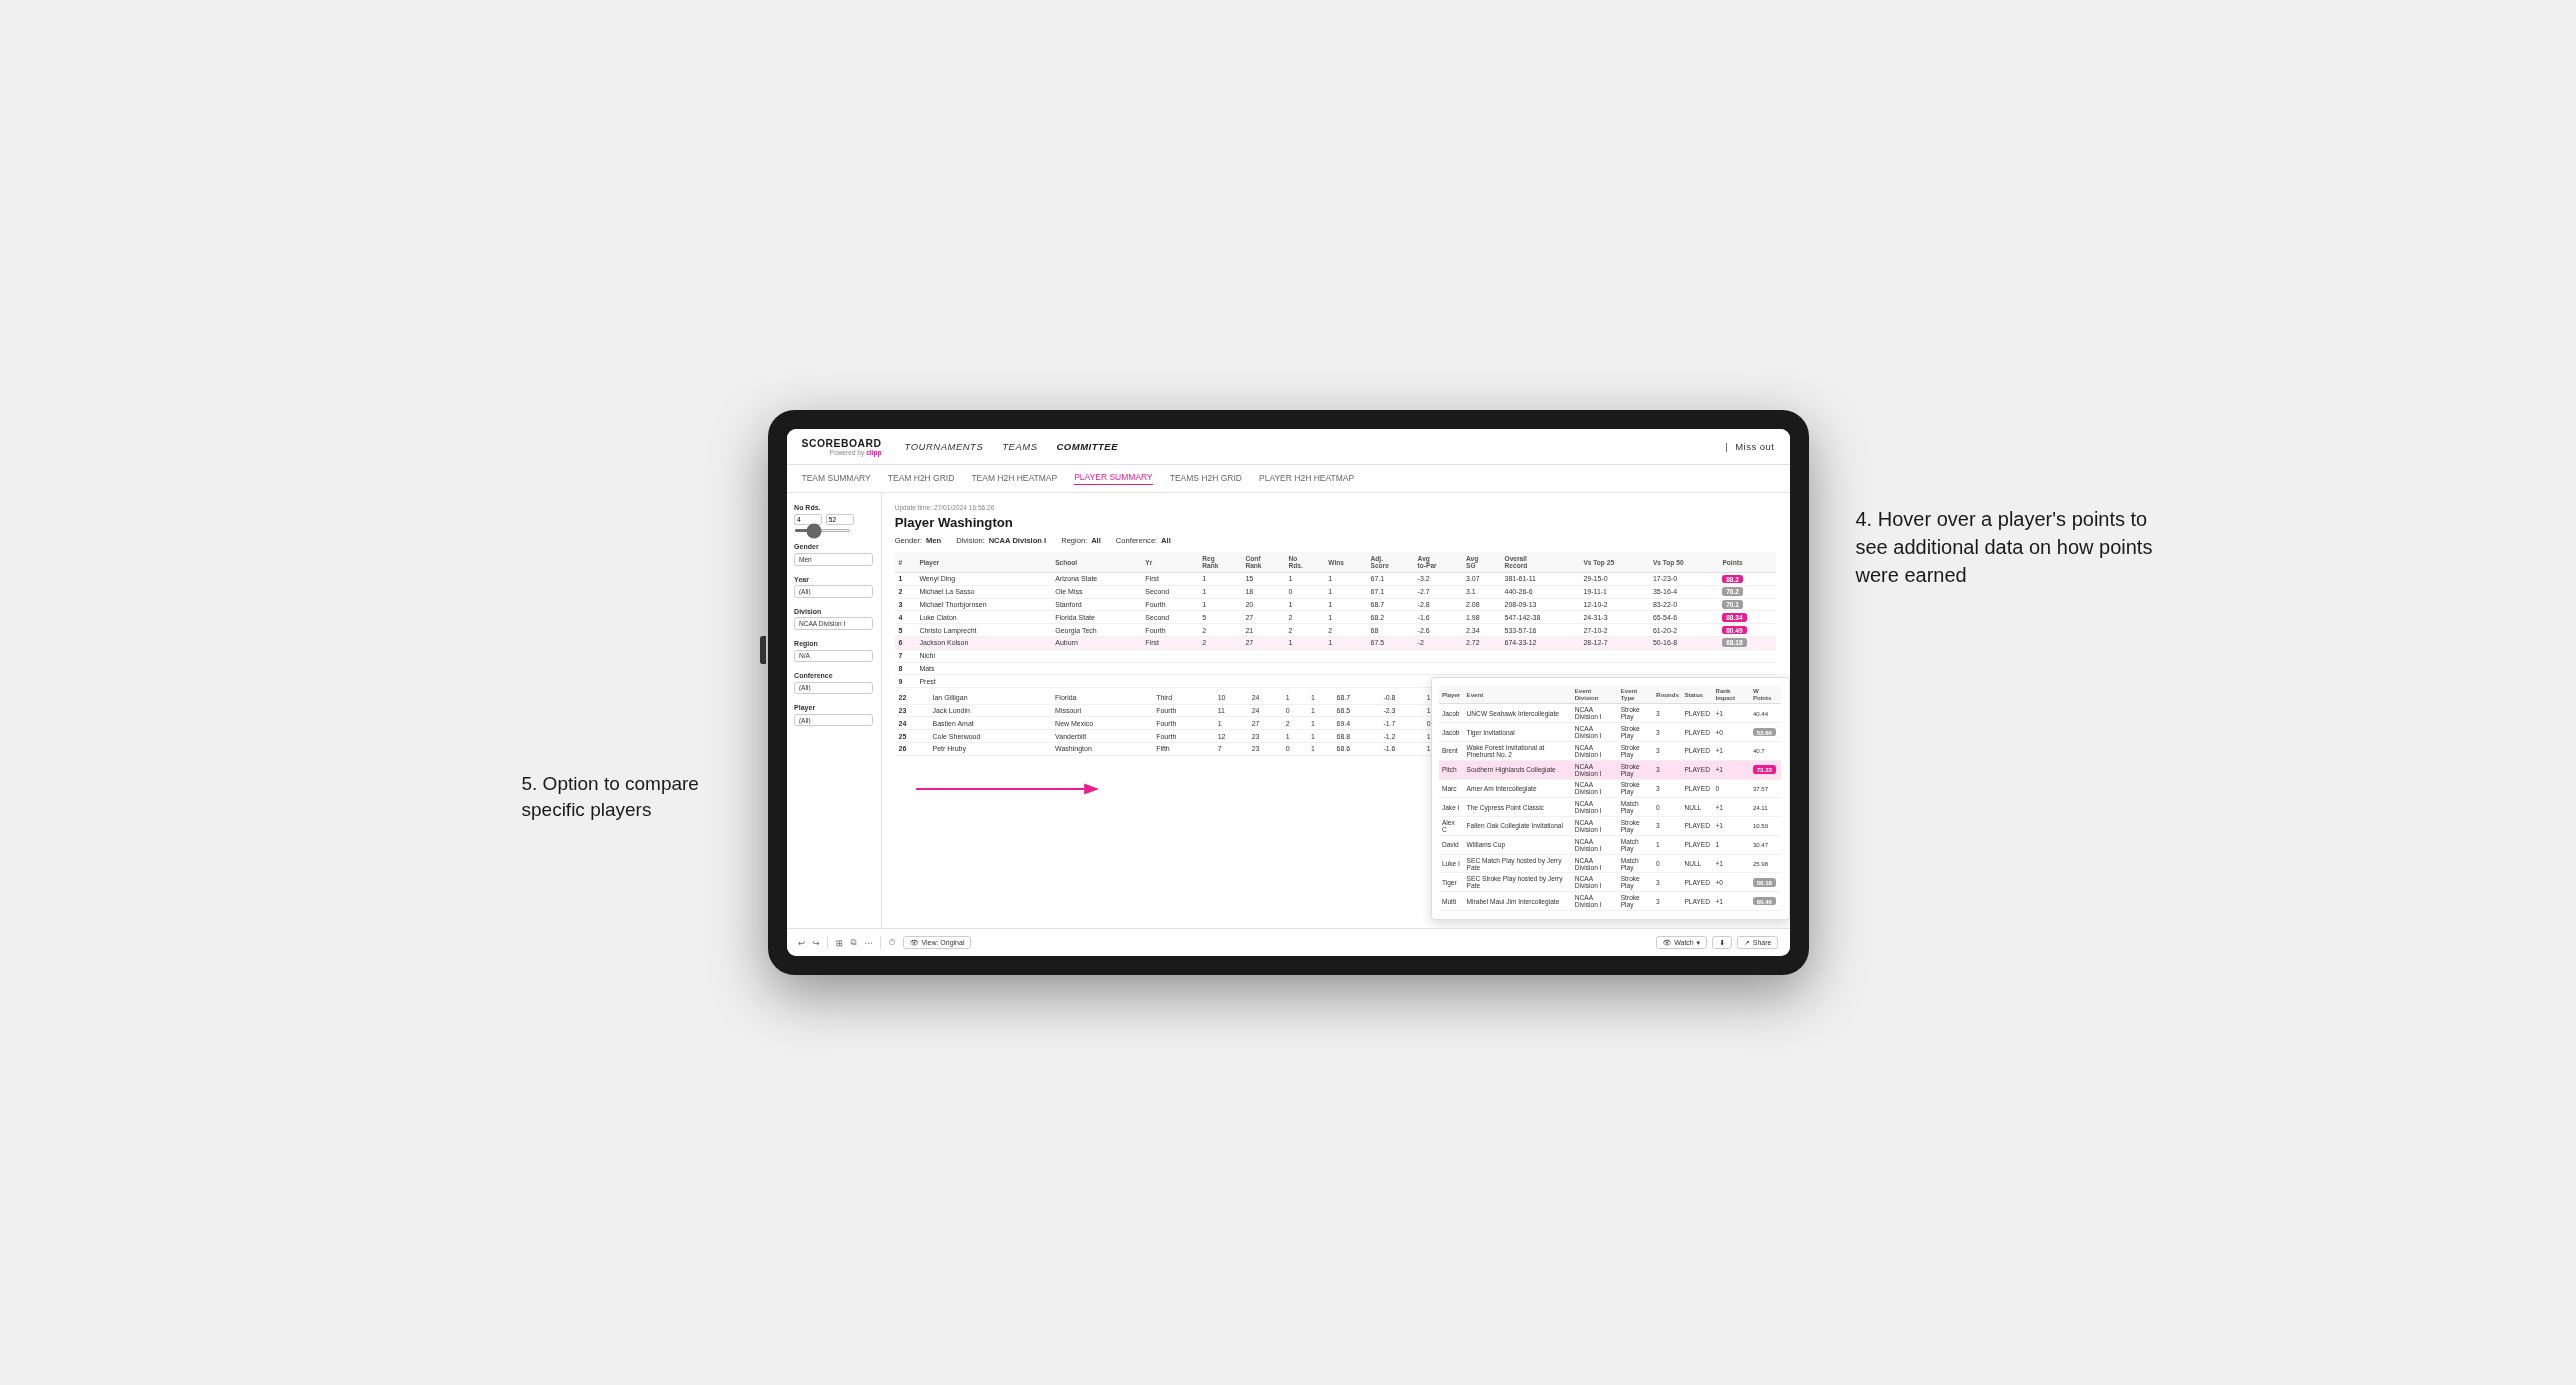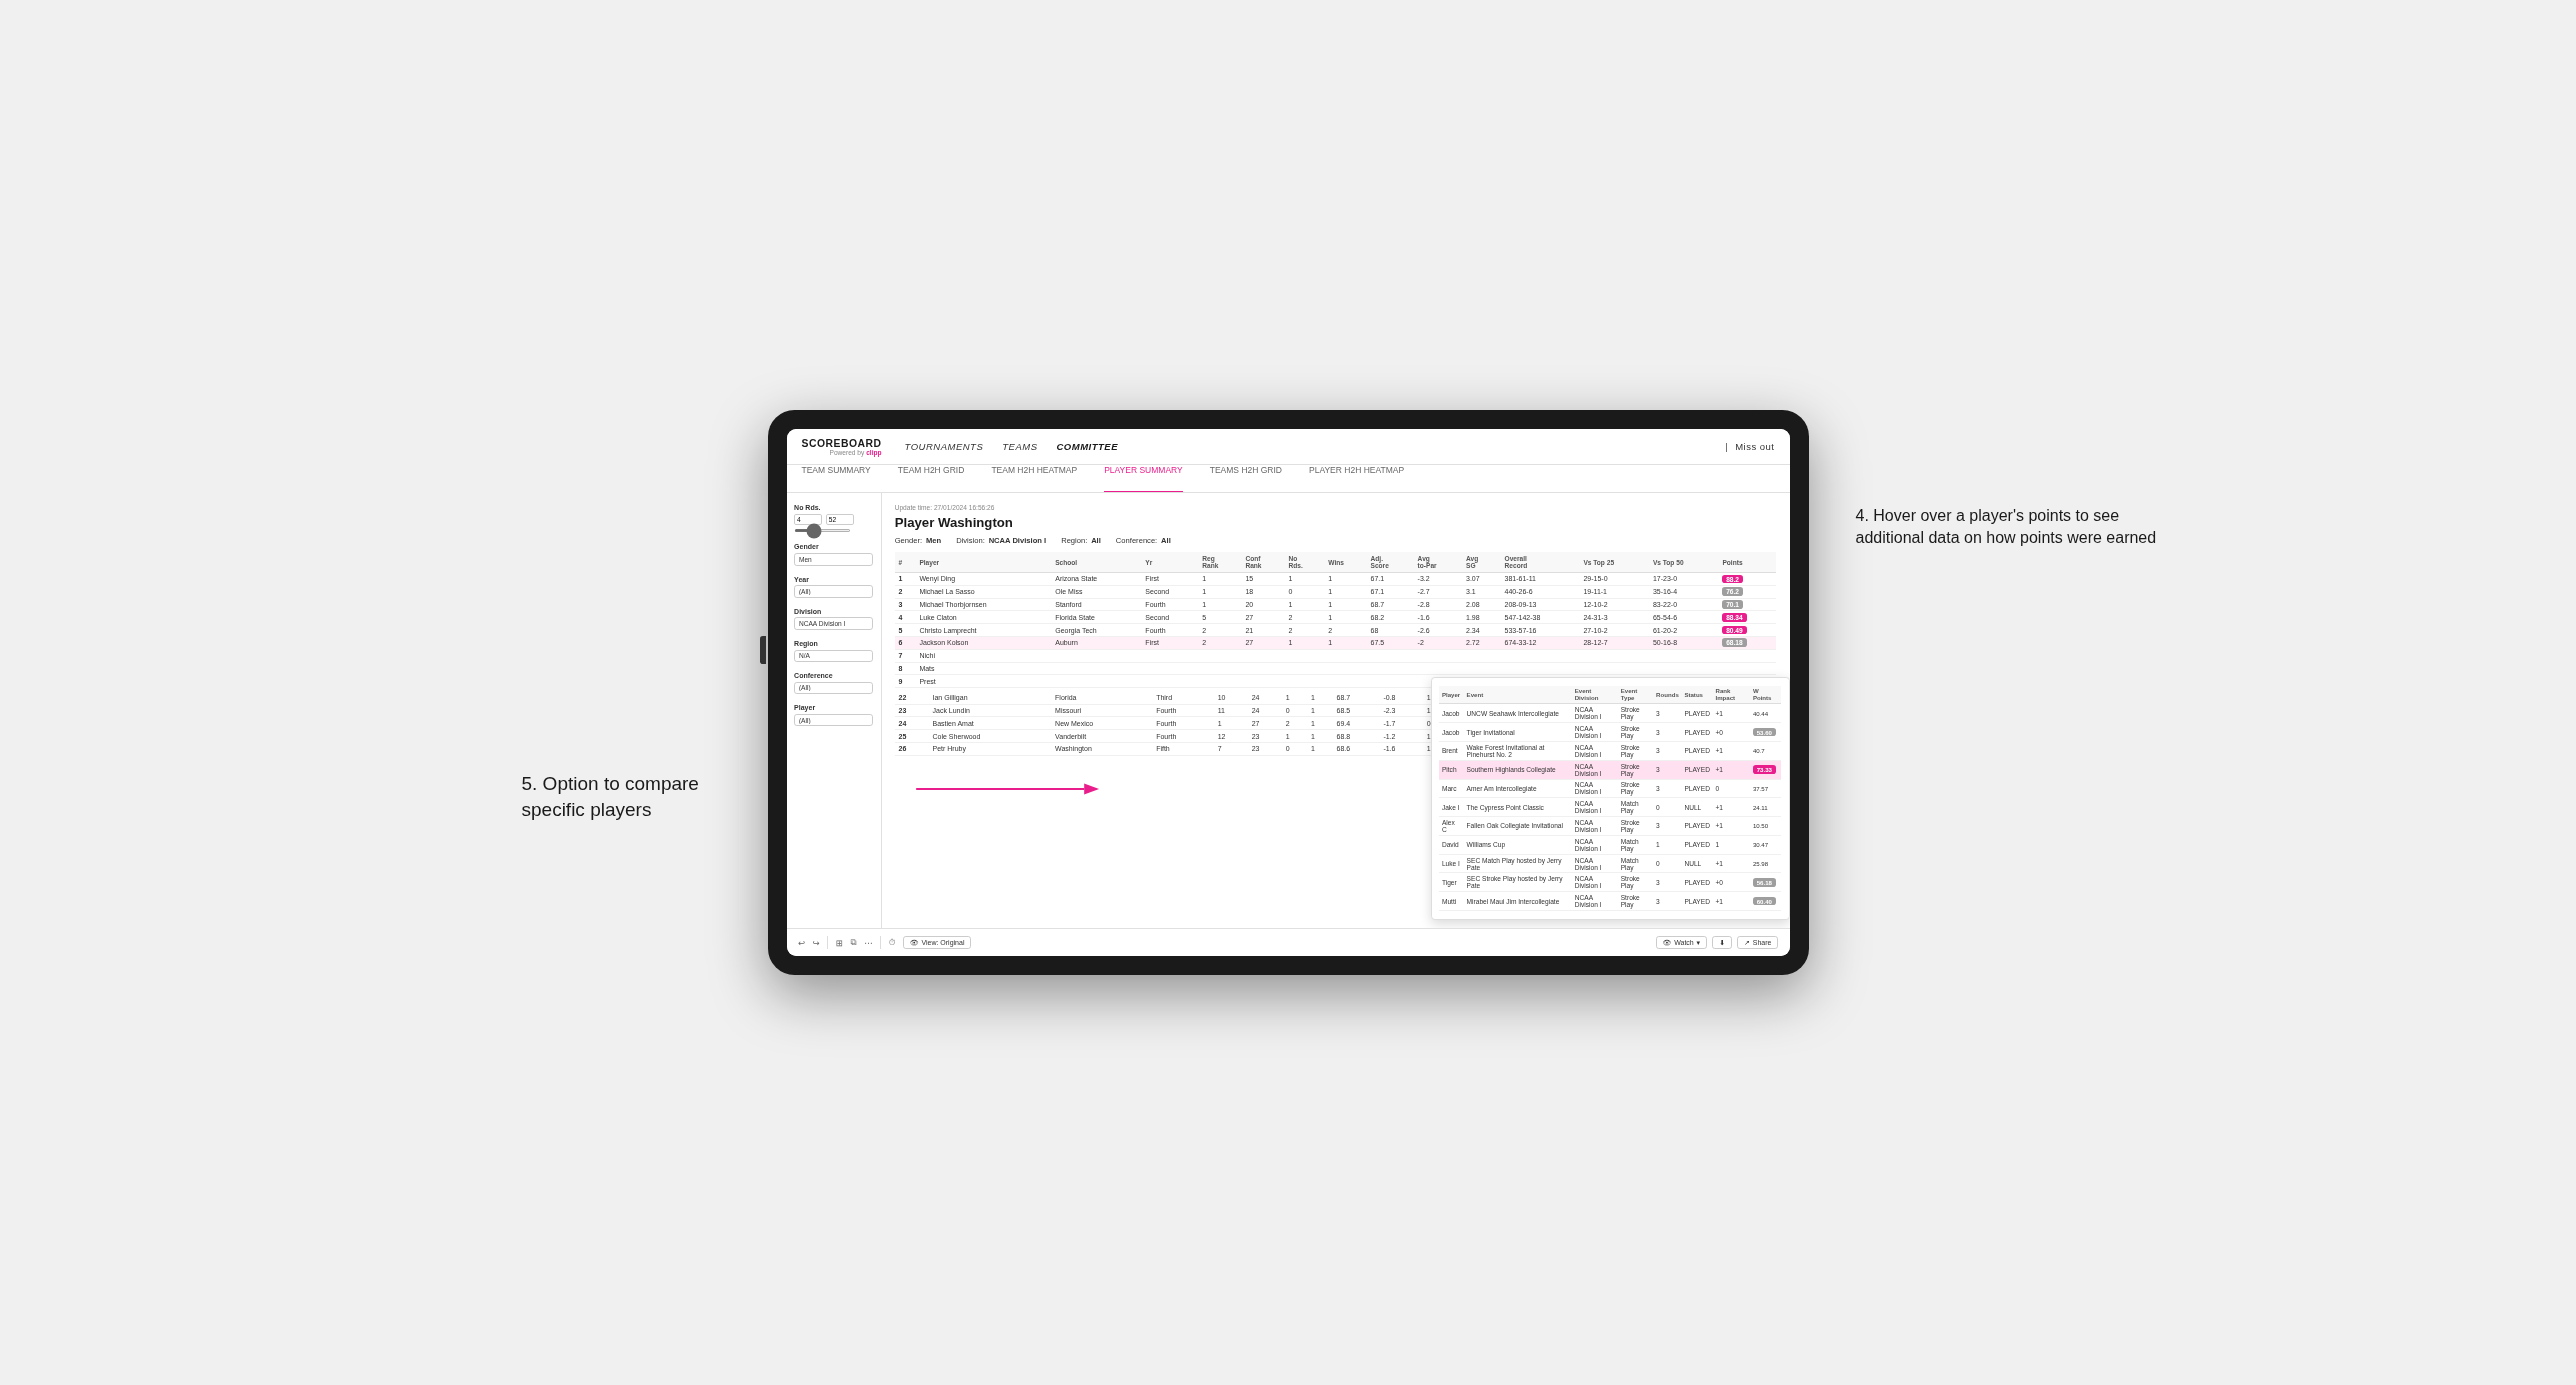"TEAM SUMMARY" .sub-nav { align-items: none -> center; gap: 27px -> 17px }
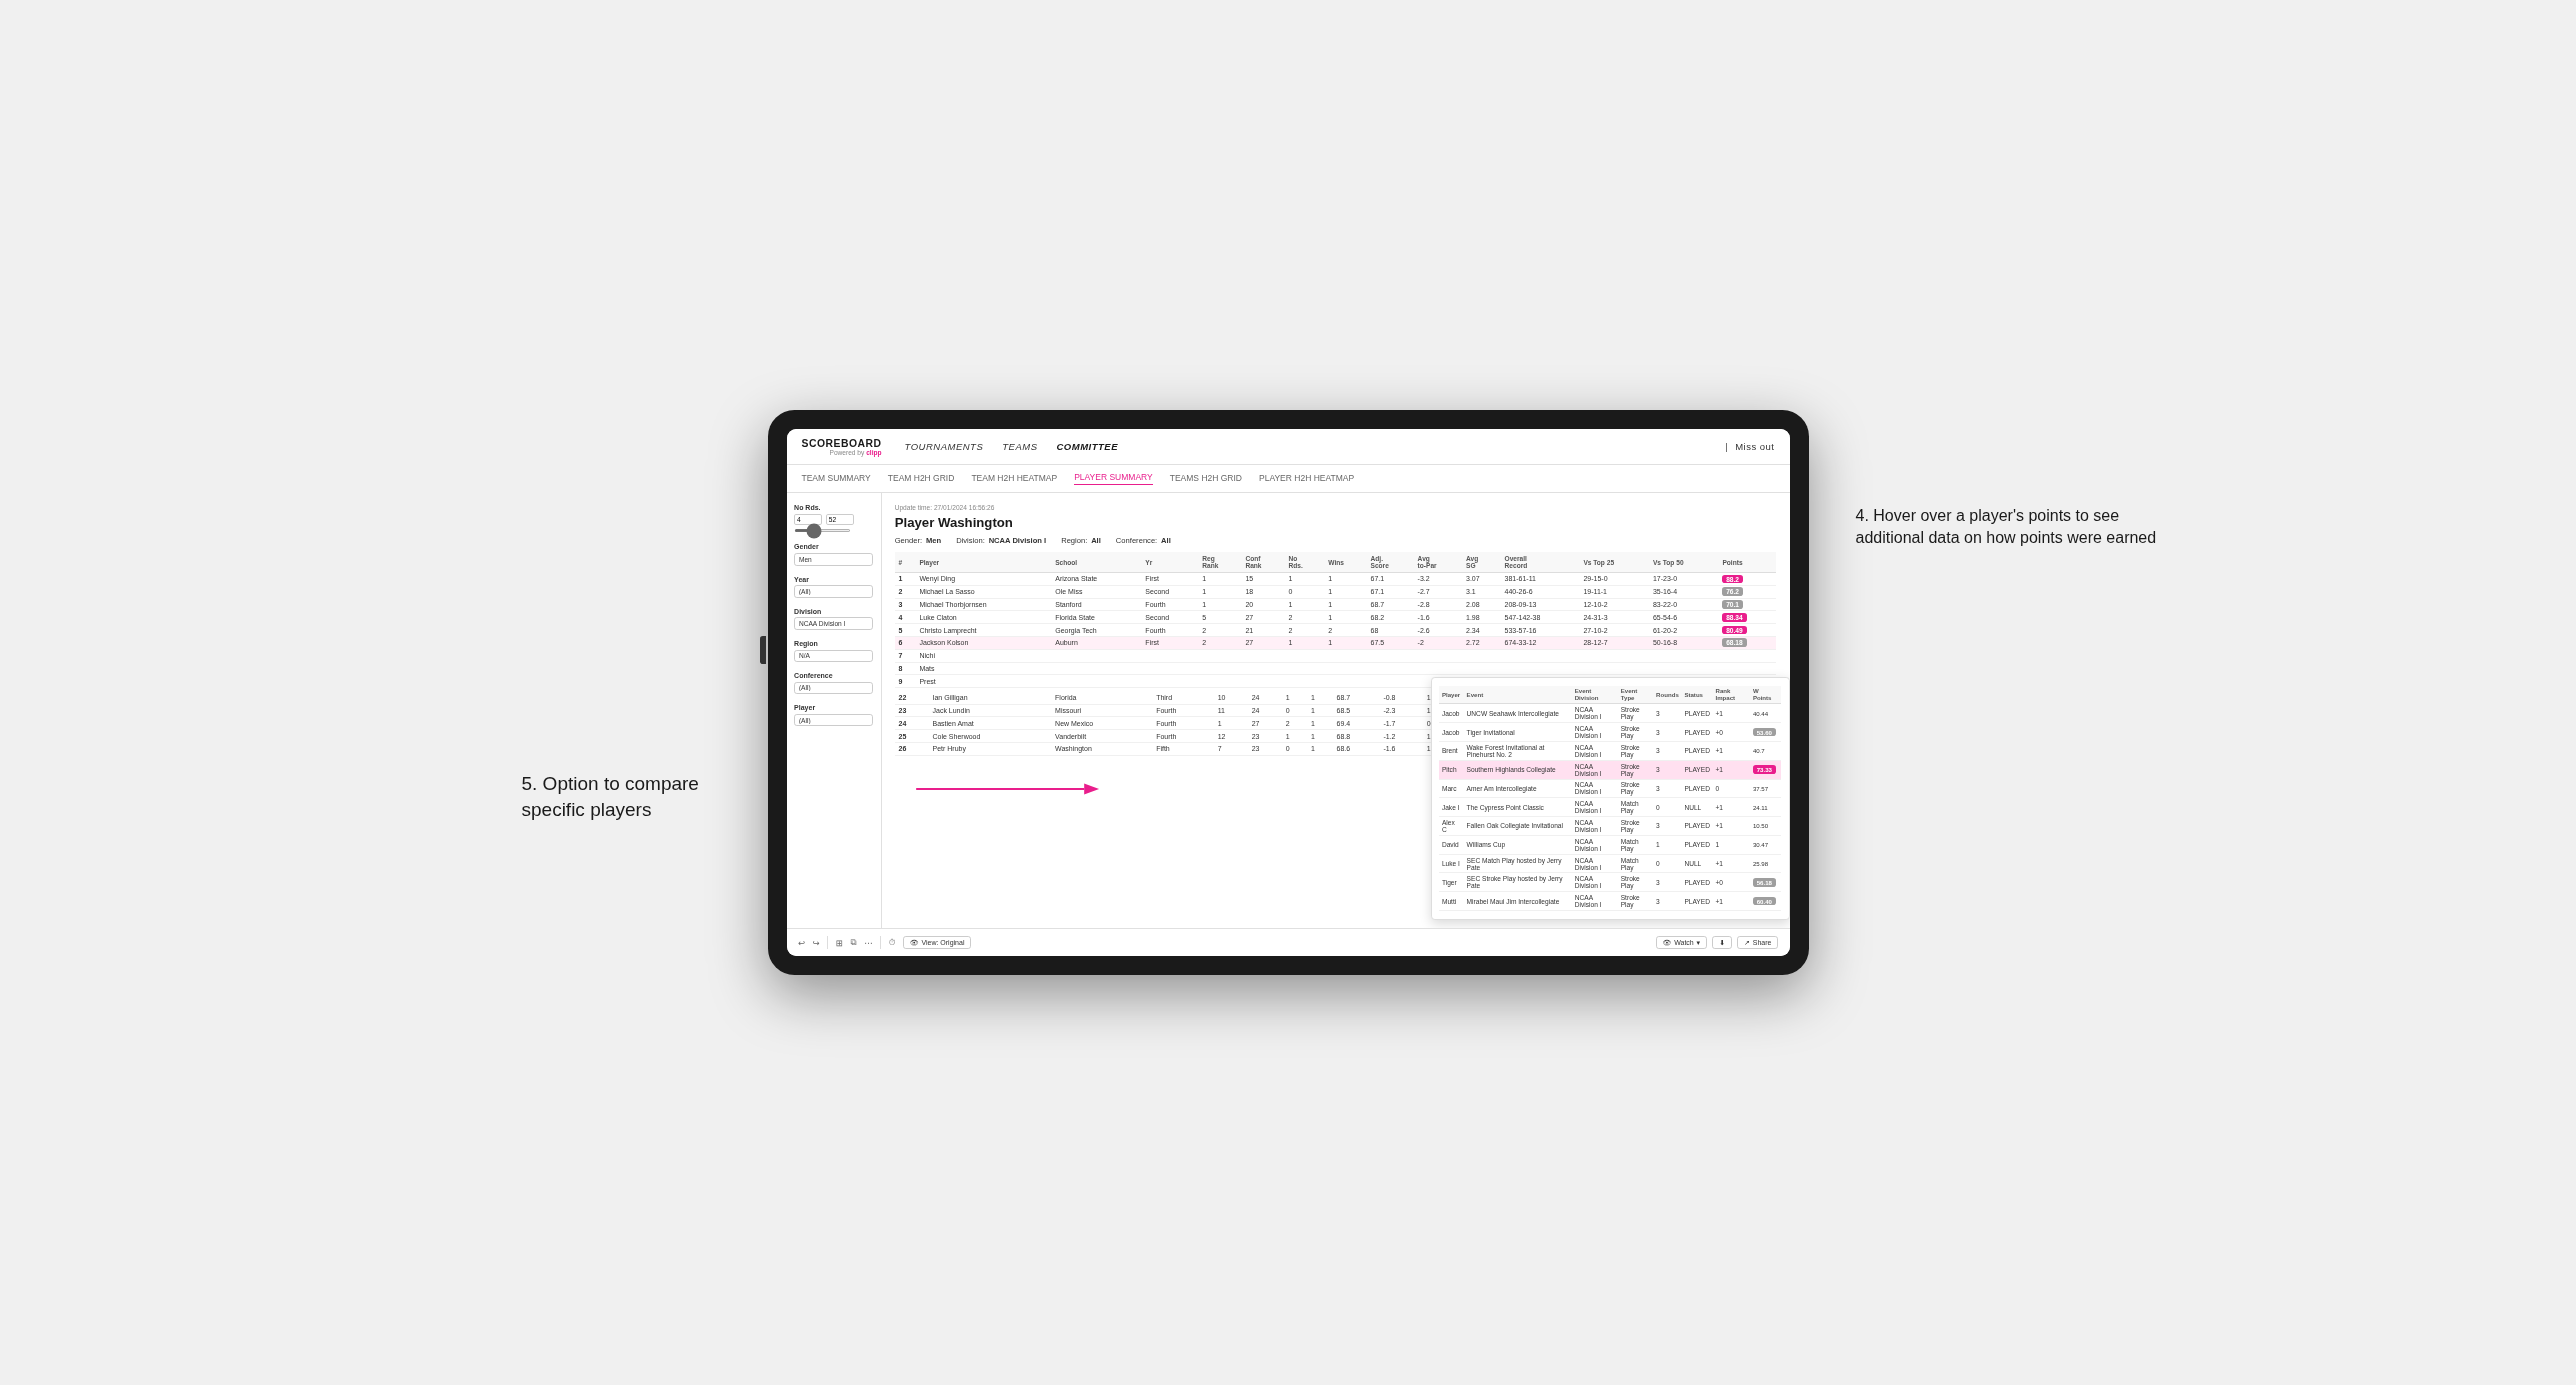"4. Hover over a player's" .annotation-right { font-size: 16px -> 20px }
